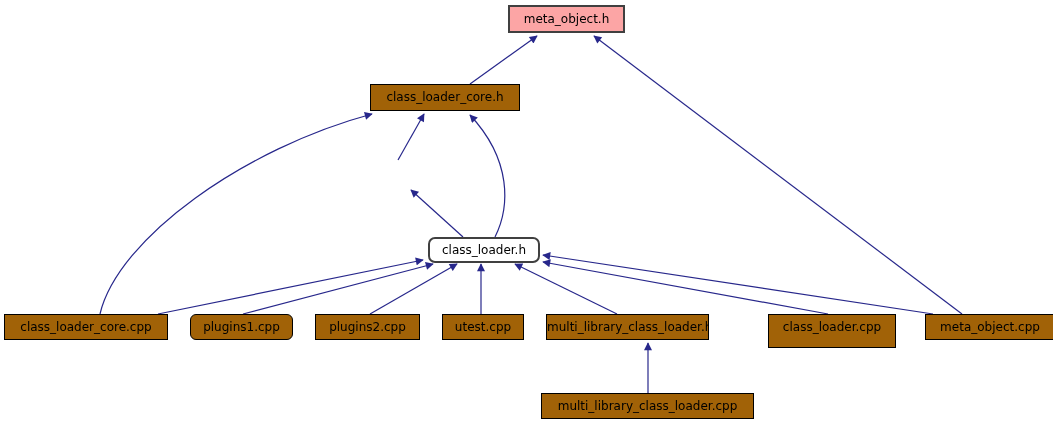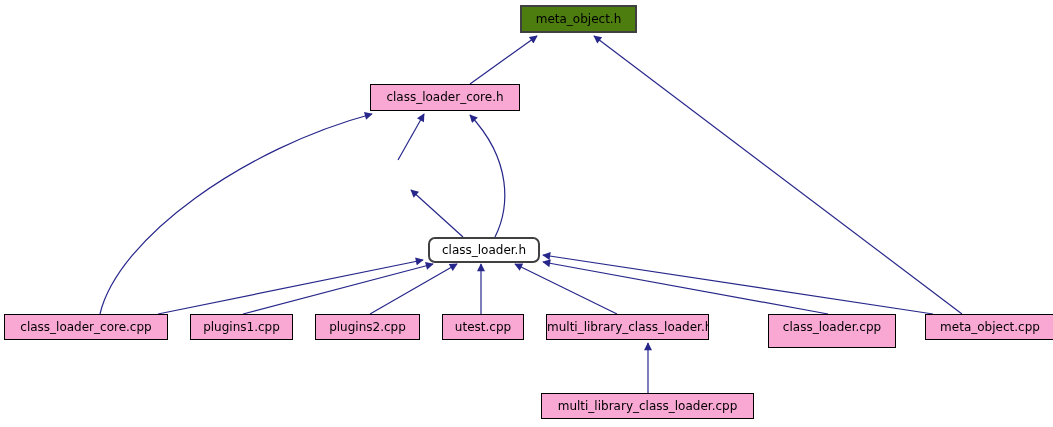"meta_object.h" .node.highlight { background: #4d7c0f -> #fca5a5; margin-left: 12px -> none }
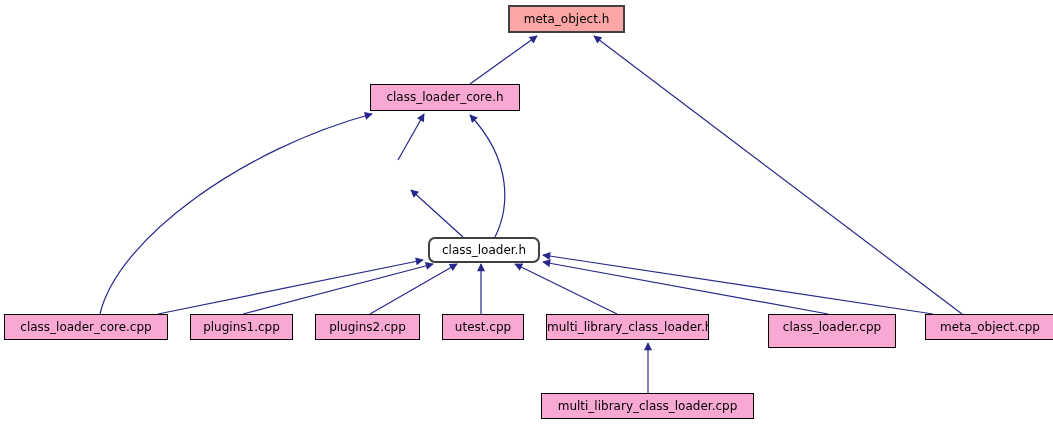"class_loader_core.h" .node { background: #f9a8d4 -> #a16207 }
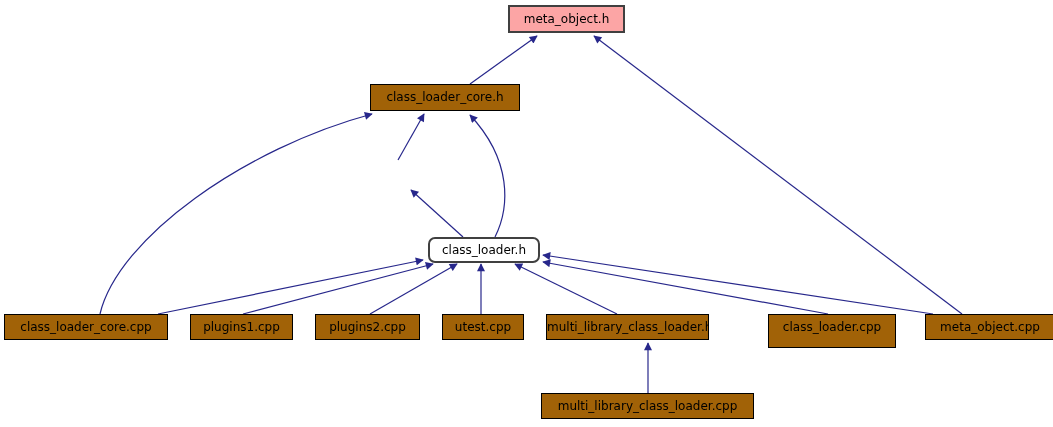"plugins1.cpp" div.node { border-radius: none -> 6px }
